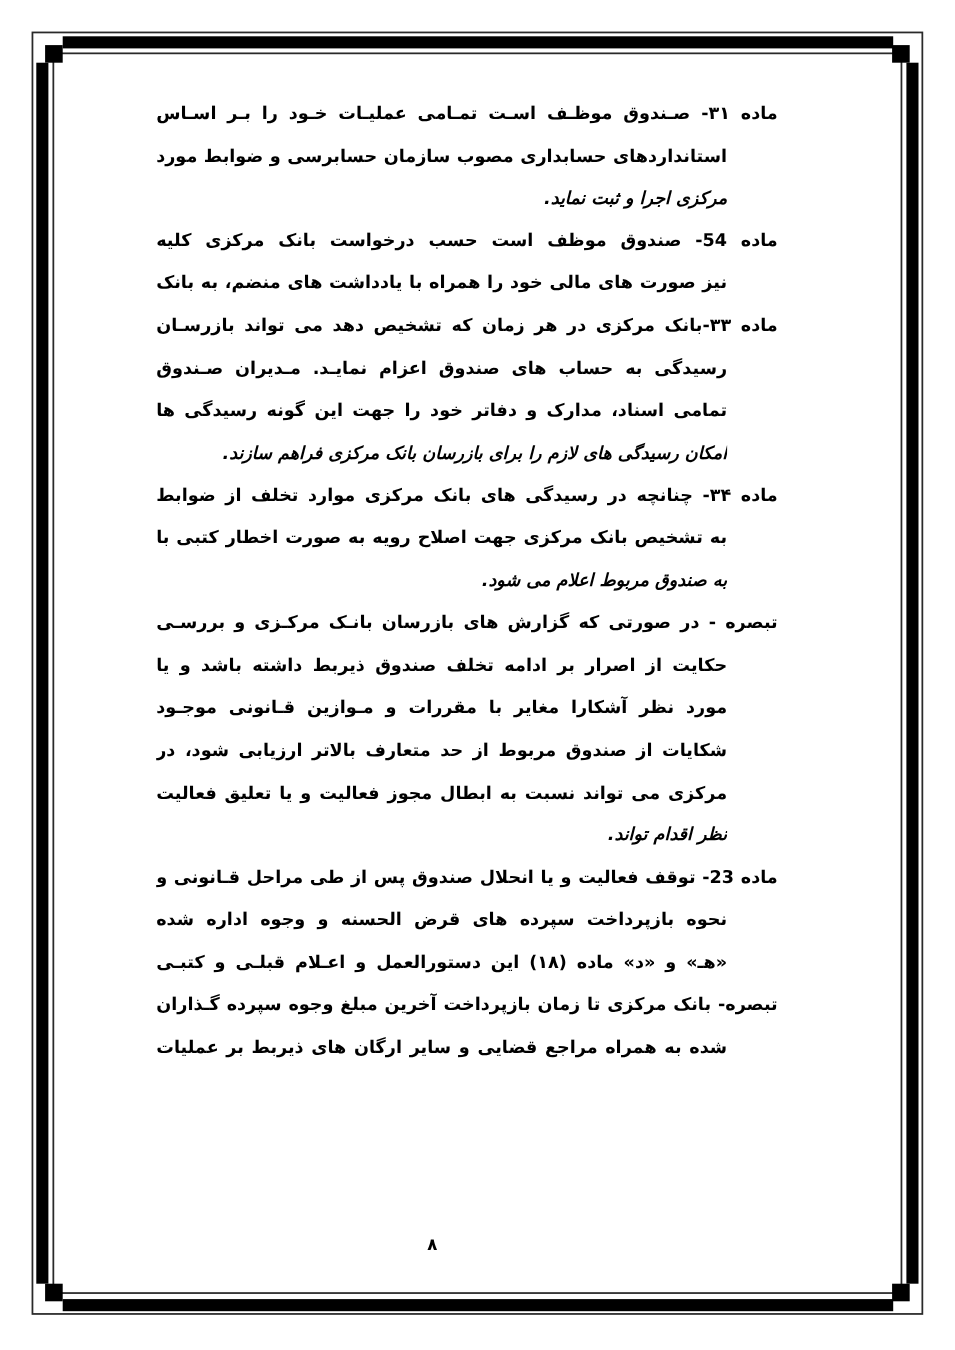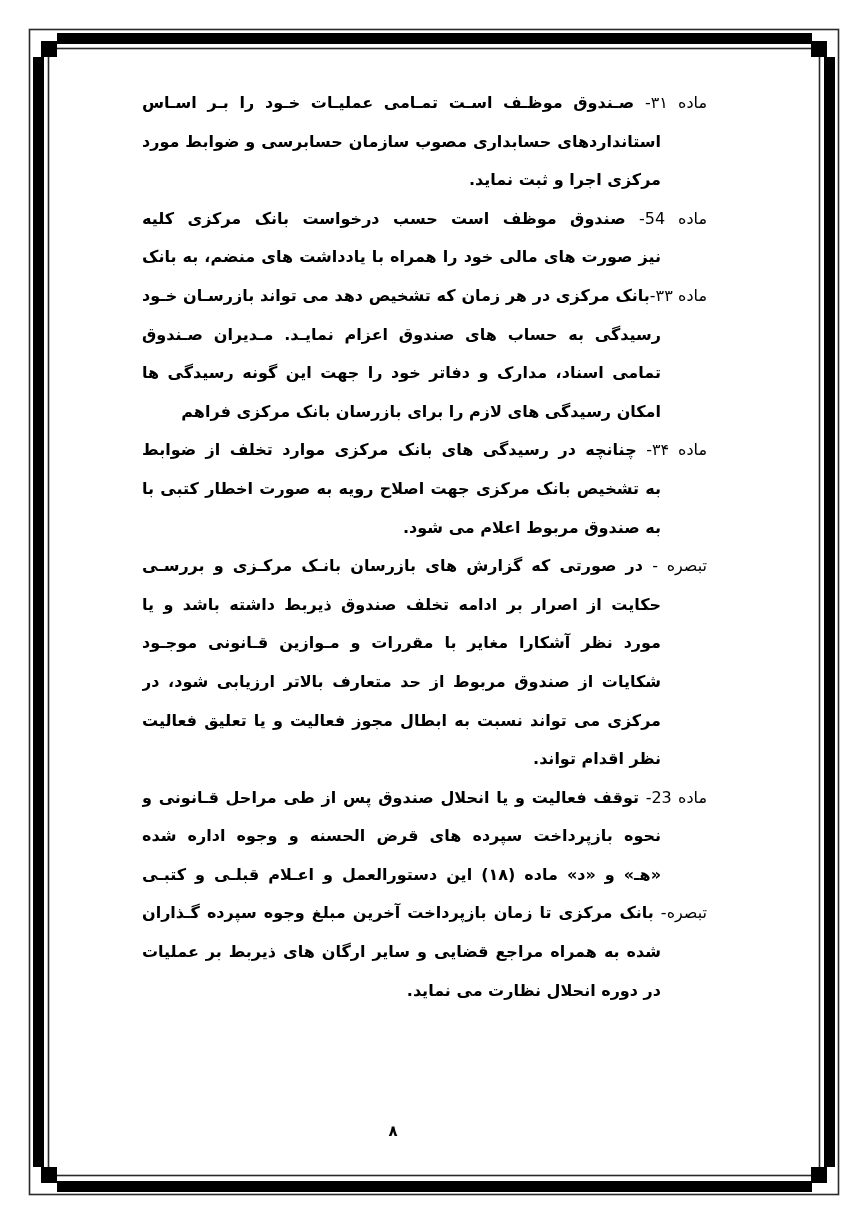"ماده ۳۱-" .label { font-weight: normal -> bold }
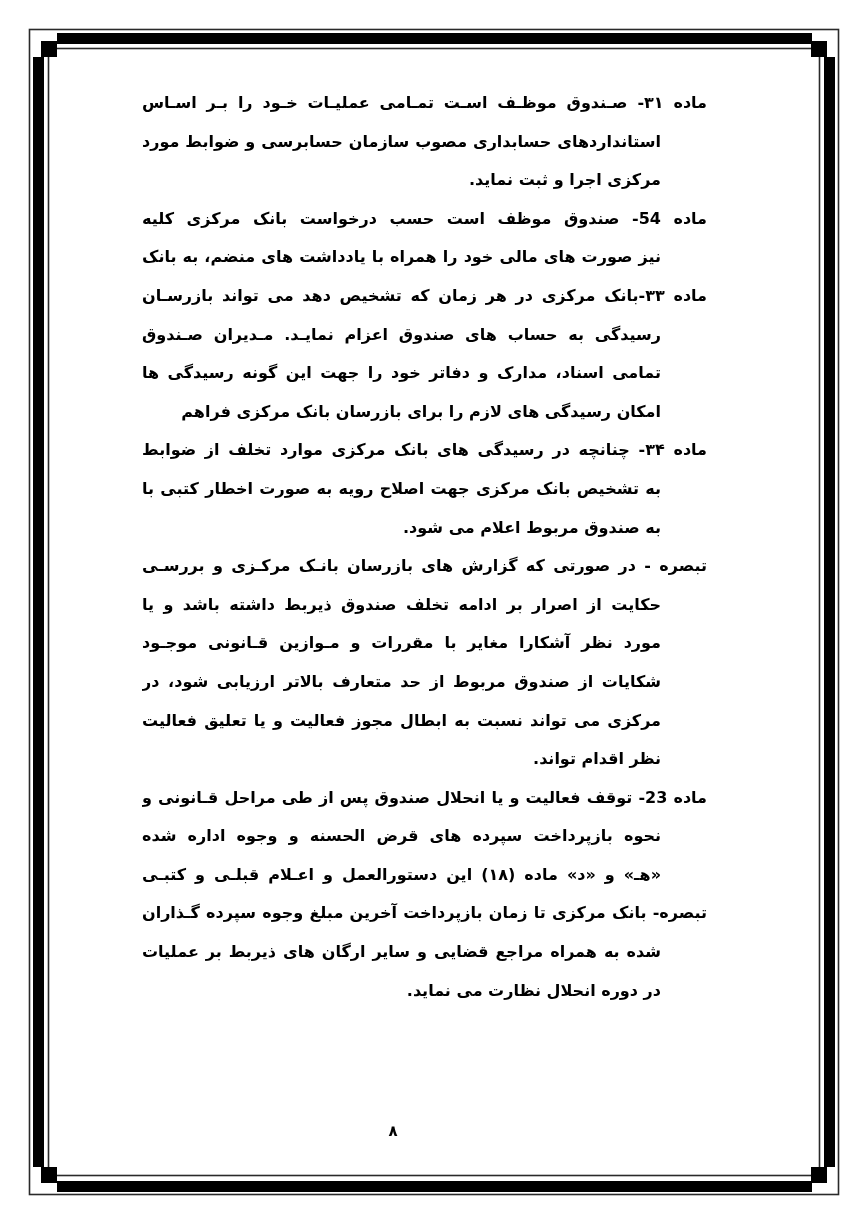"مرکزی اجرا و ثبت نماید." .line.lastline { font-style: none -> italic }
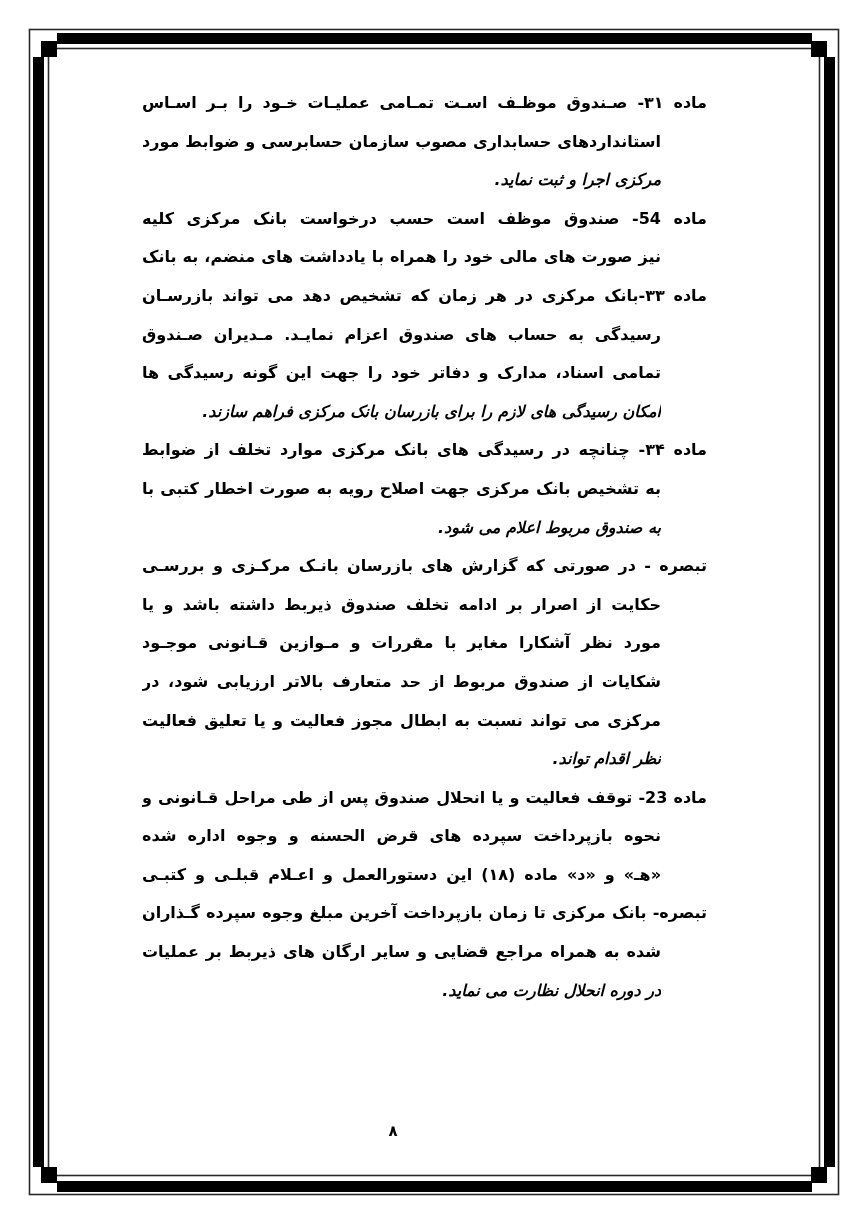"در دوره انحلال نظارت می" div.line { html: <div>در دوره انحلال نظارت می نماید.</div> -> none }
